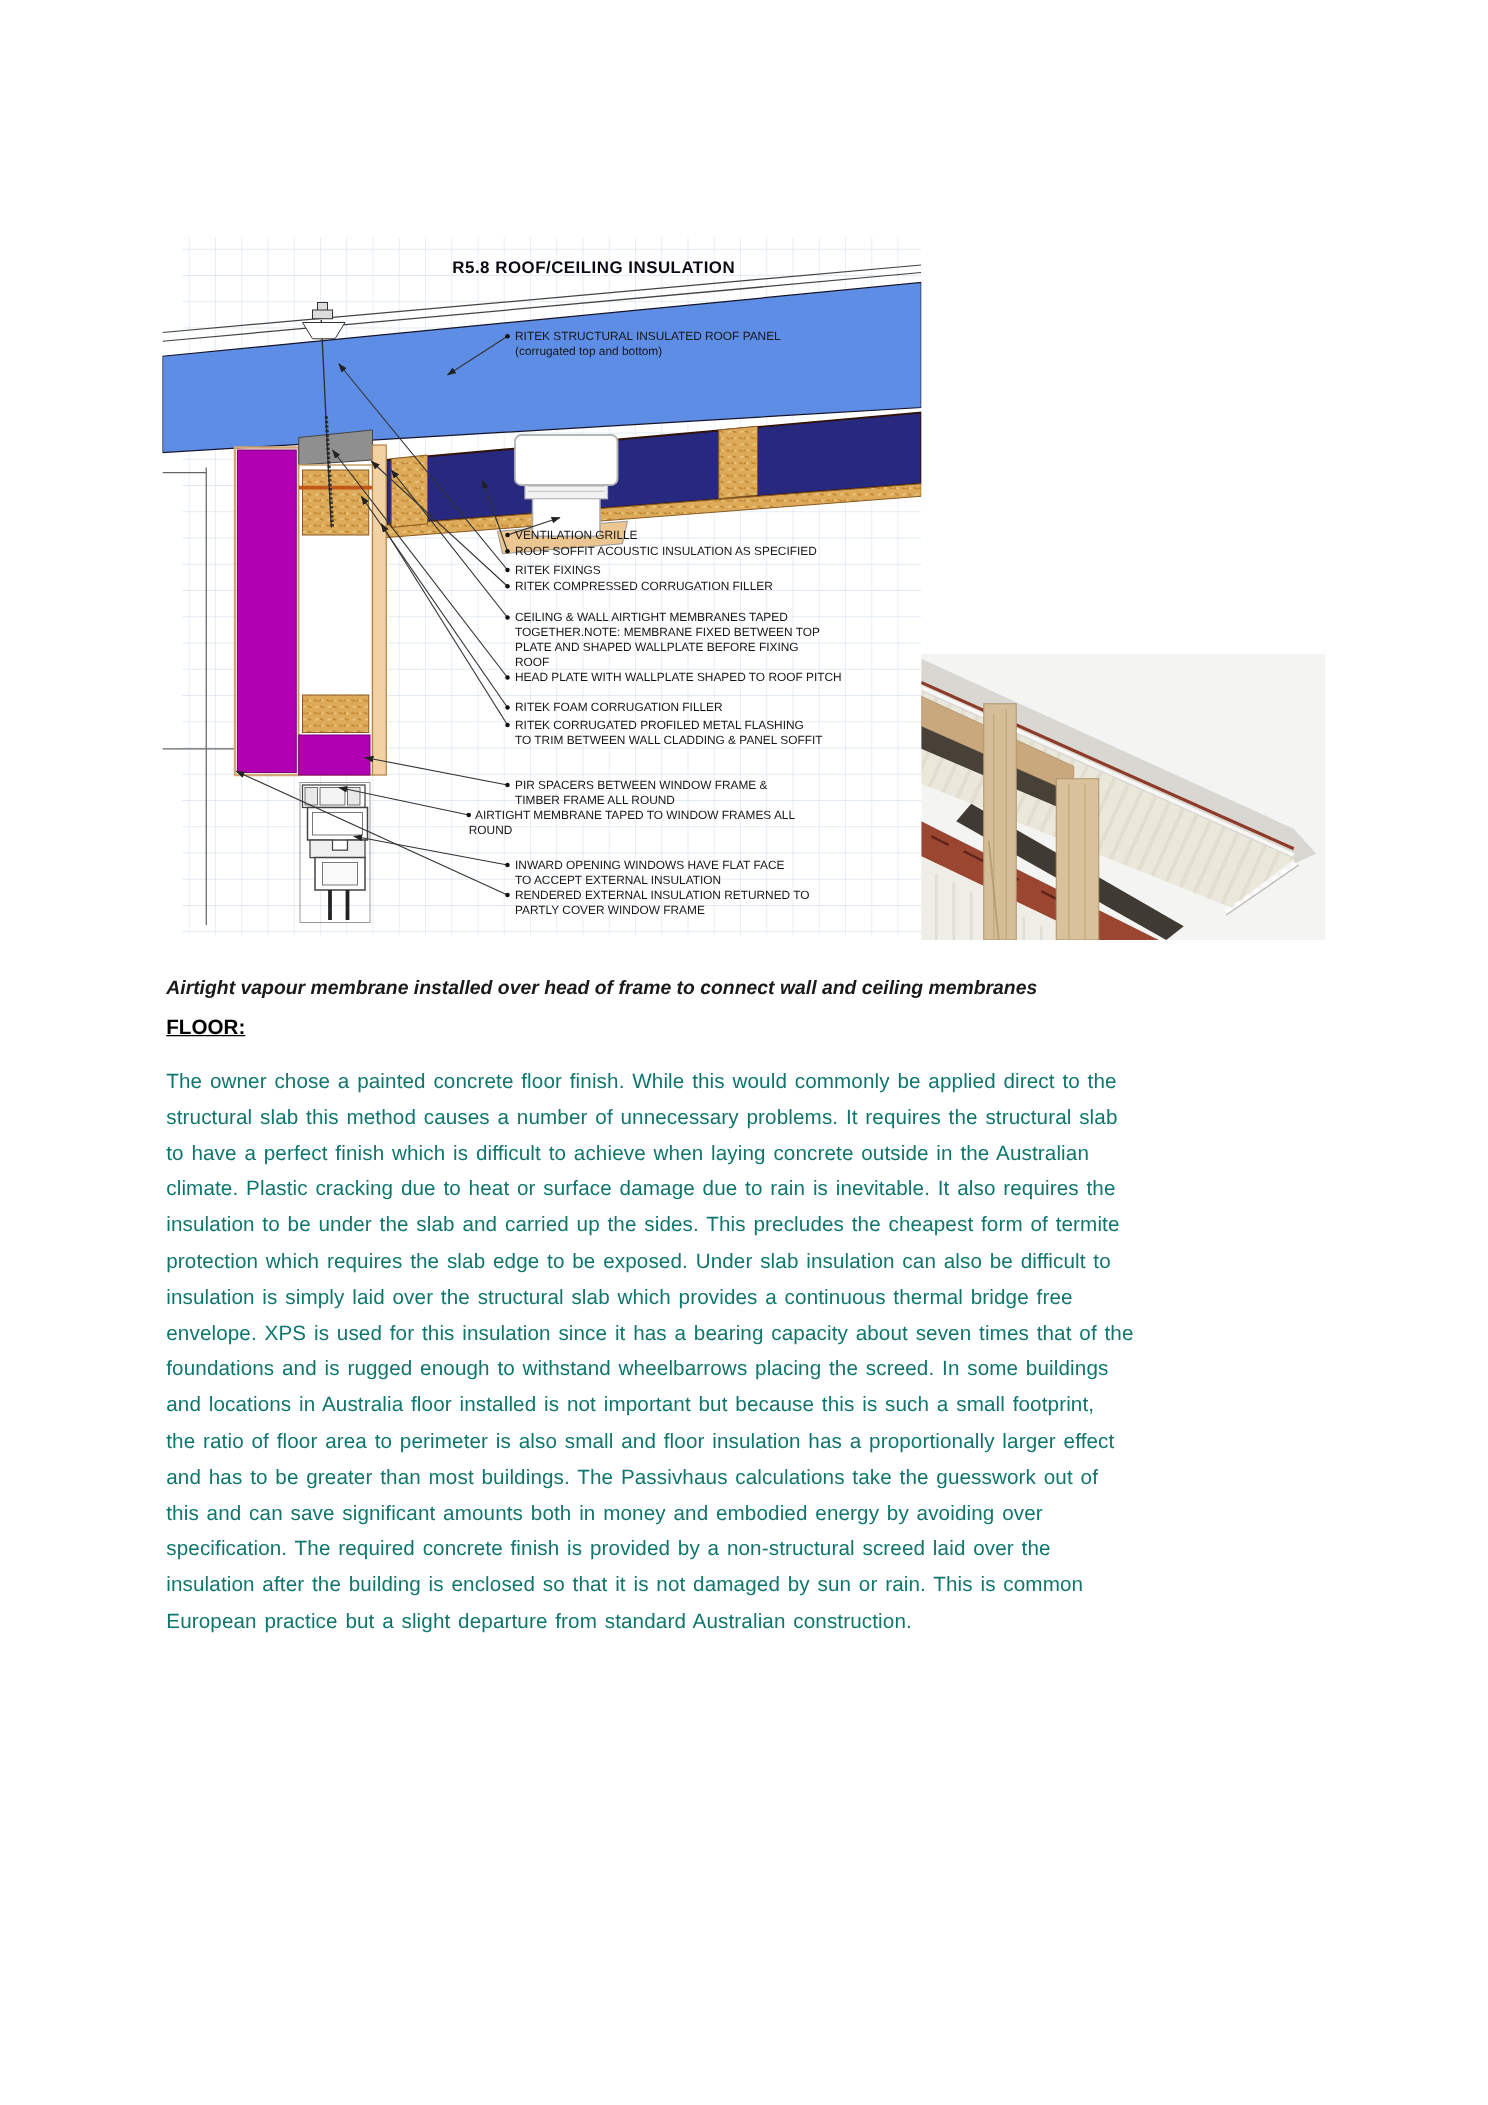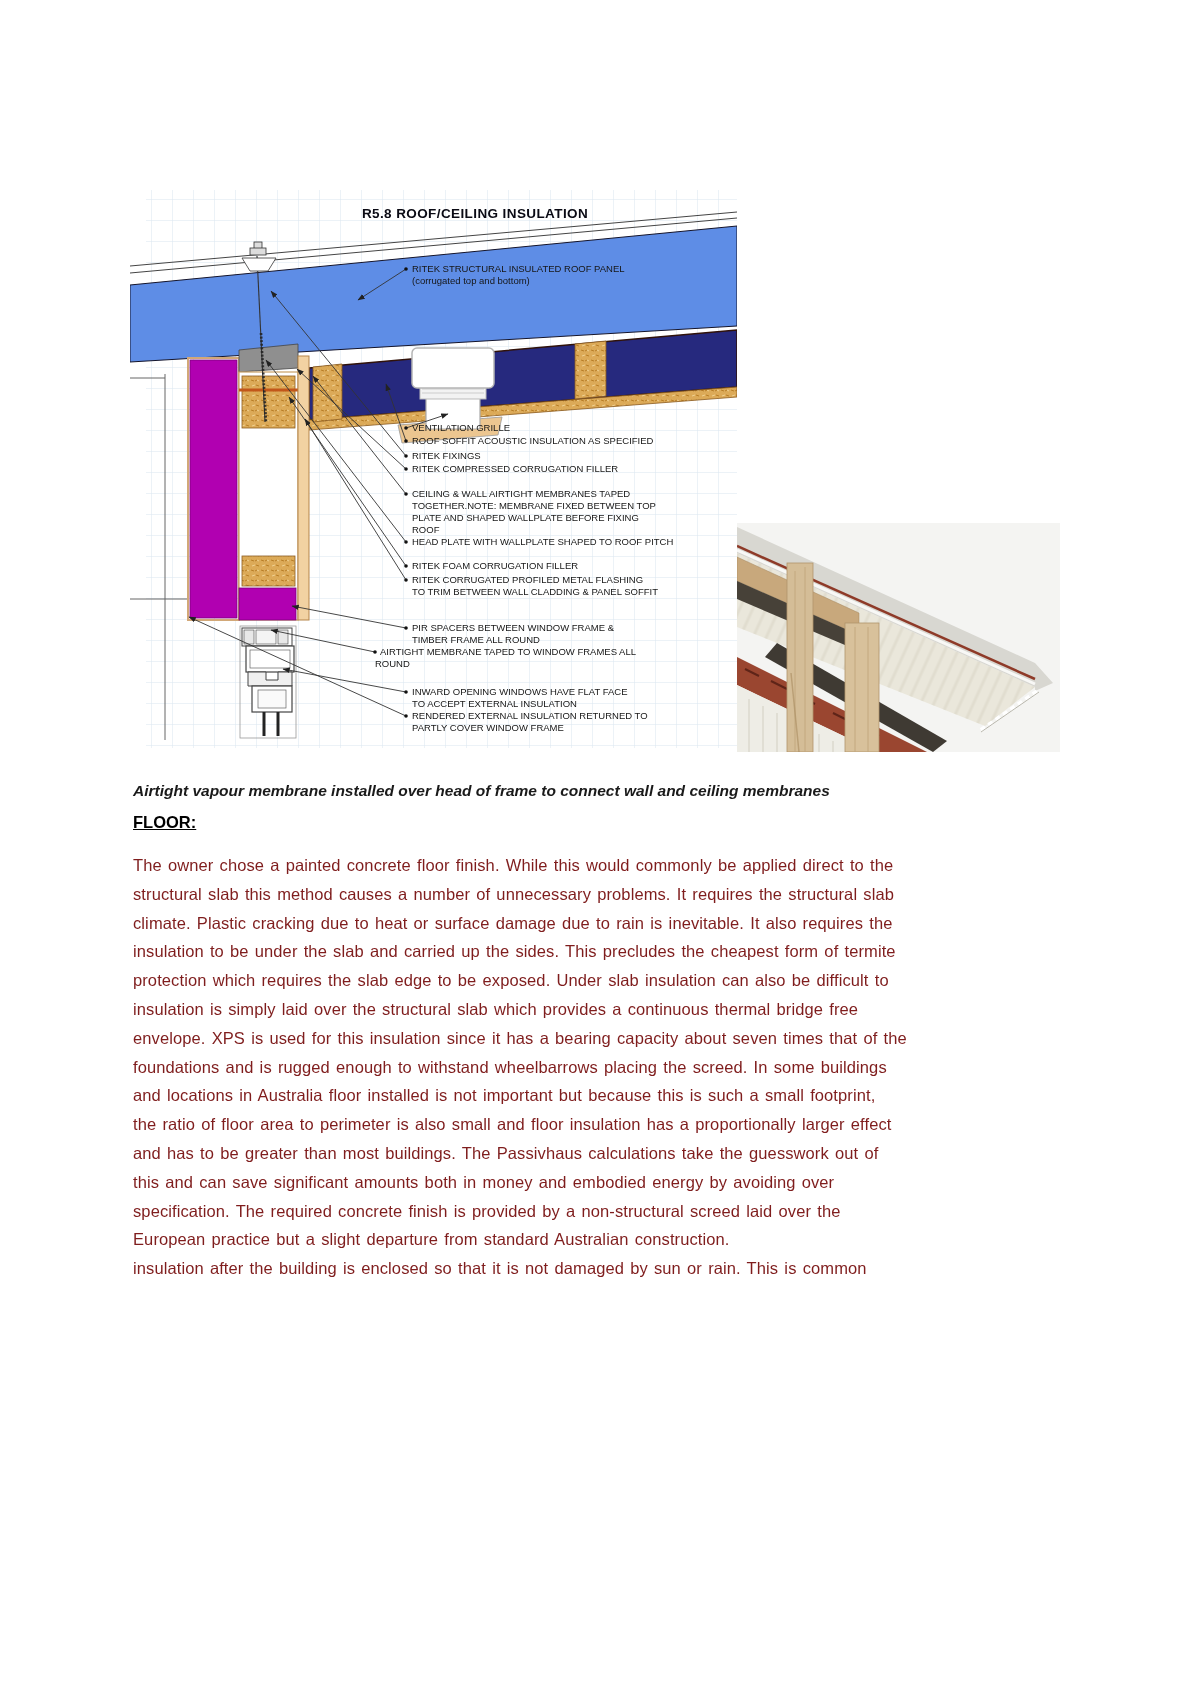"The owner chose a painted" .body-par { color: #7f1d1d -> #0f766e }
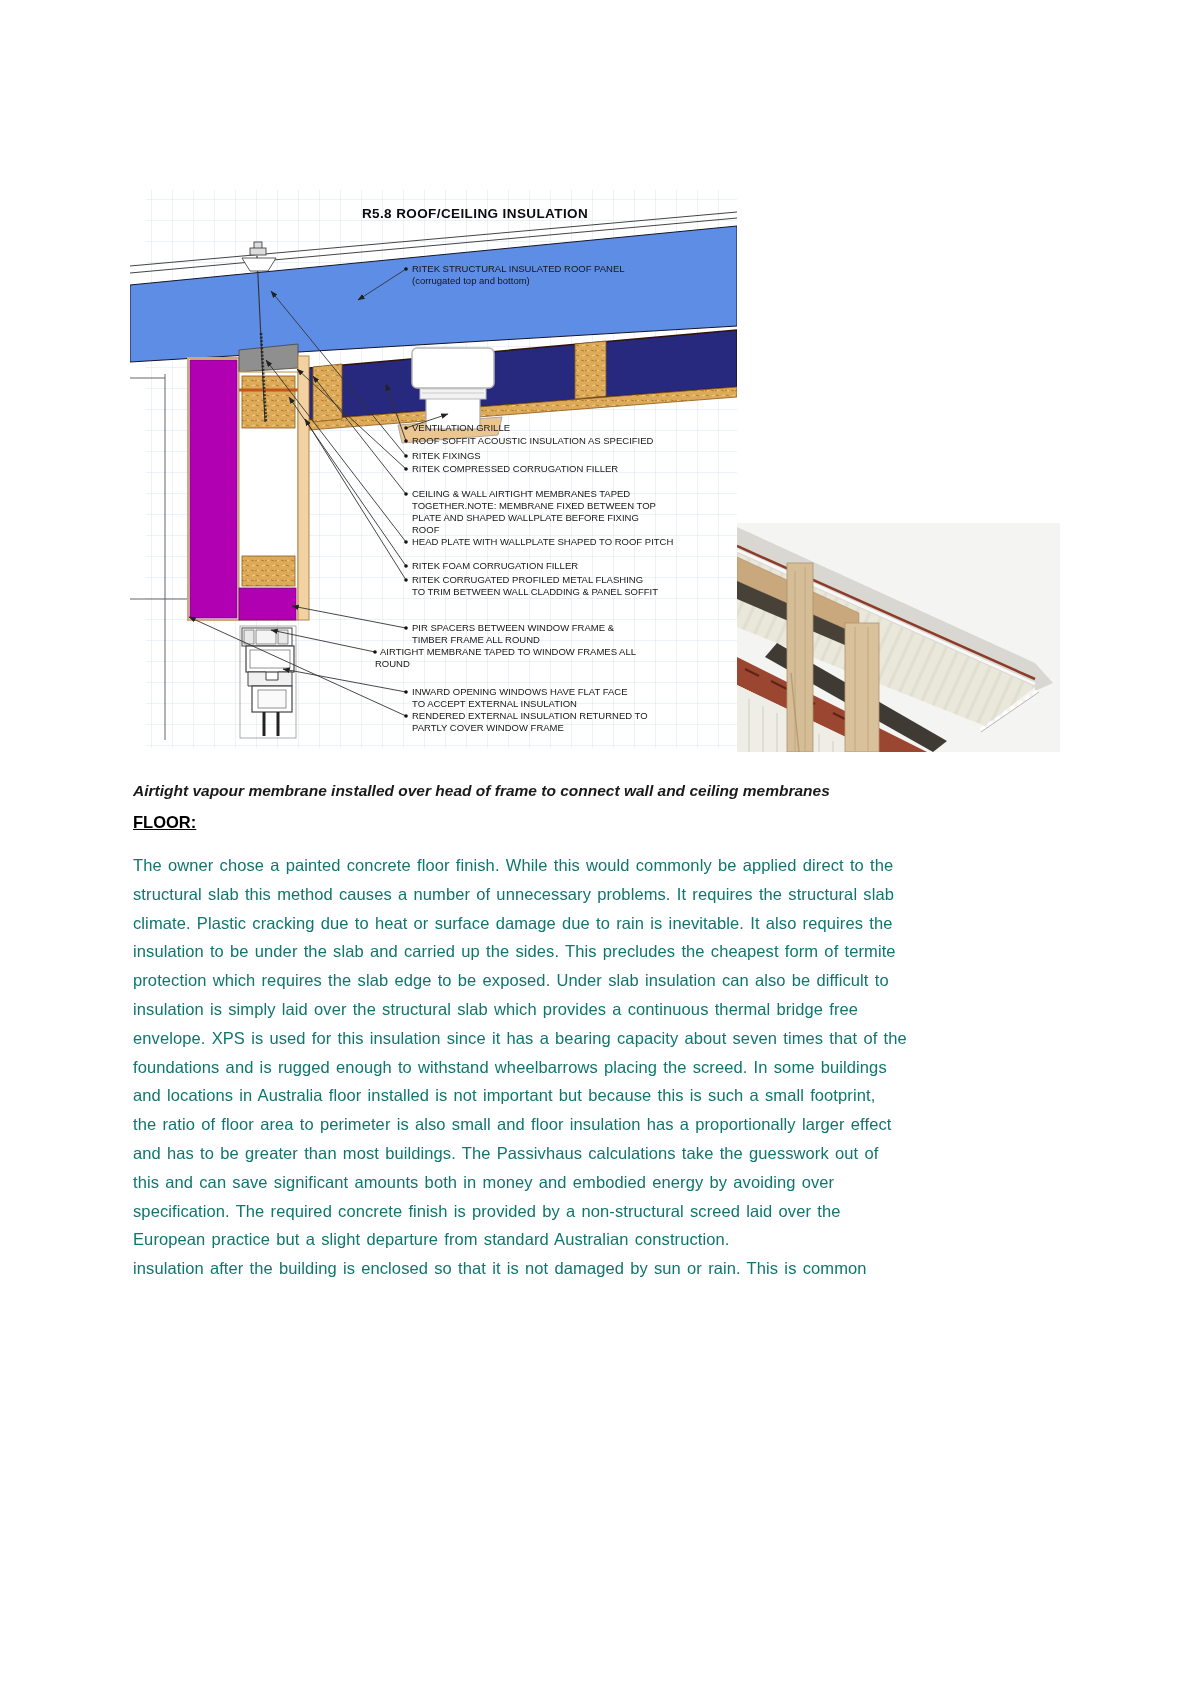"to have a perfect finish" div { html: none -> <div>to have a perfect finish which is difficult to achieve when laying concrete outside in the Australian</div> }
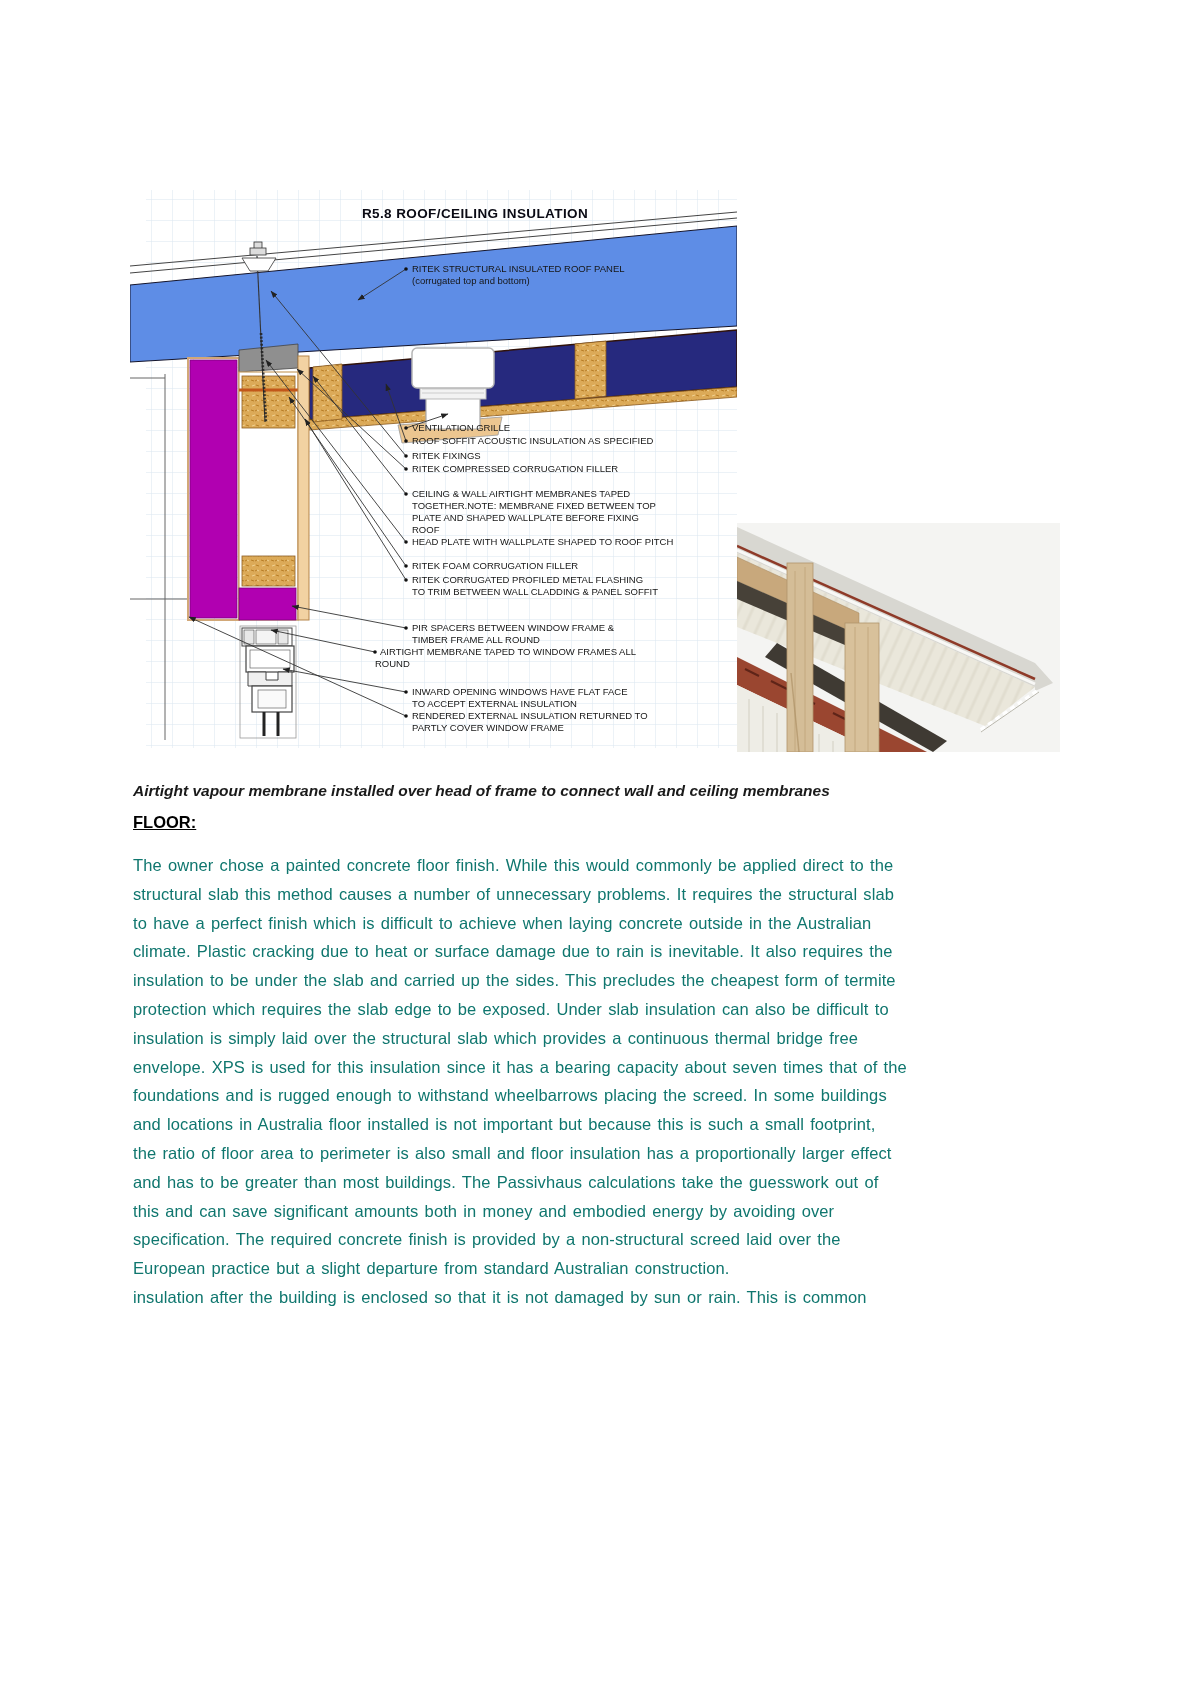"European practice but a slight" div { order: before "insulation after the building is" -> after "insulation after the building is" }
